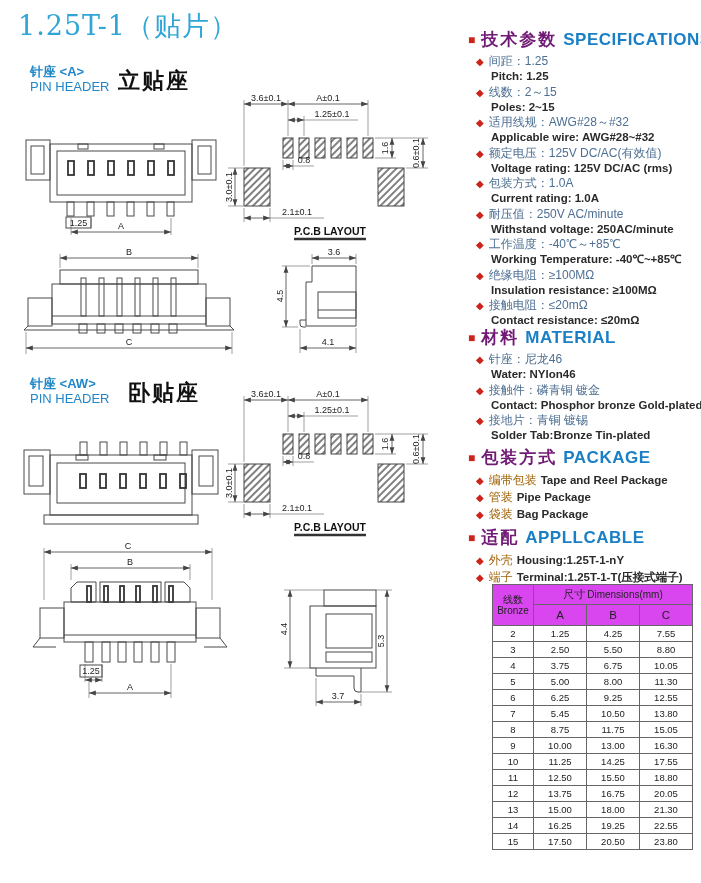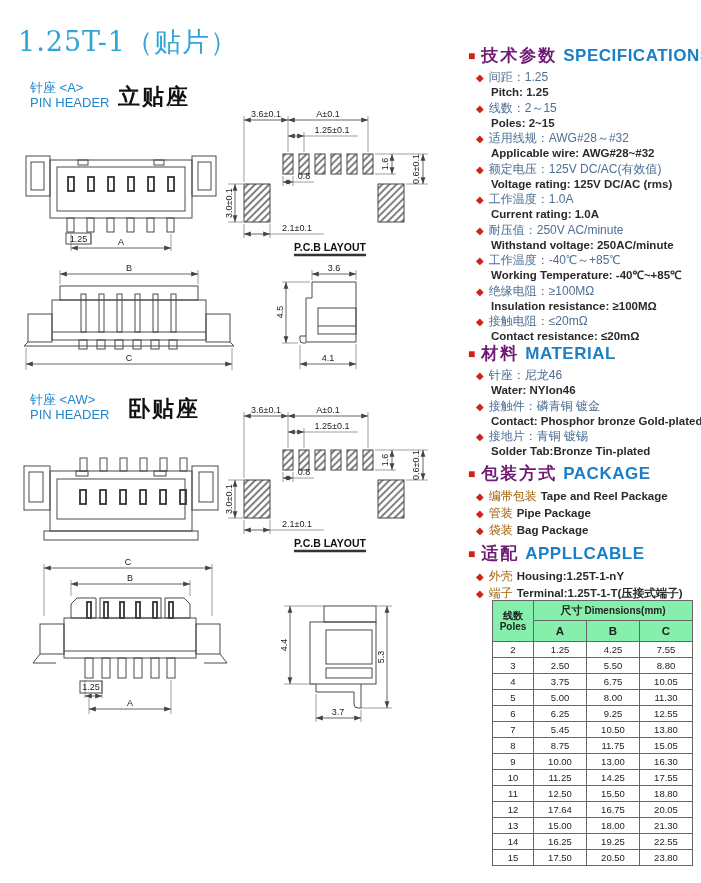"1.25T-1（贴片）" div { margin-top: 16px -> none }
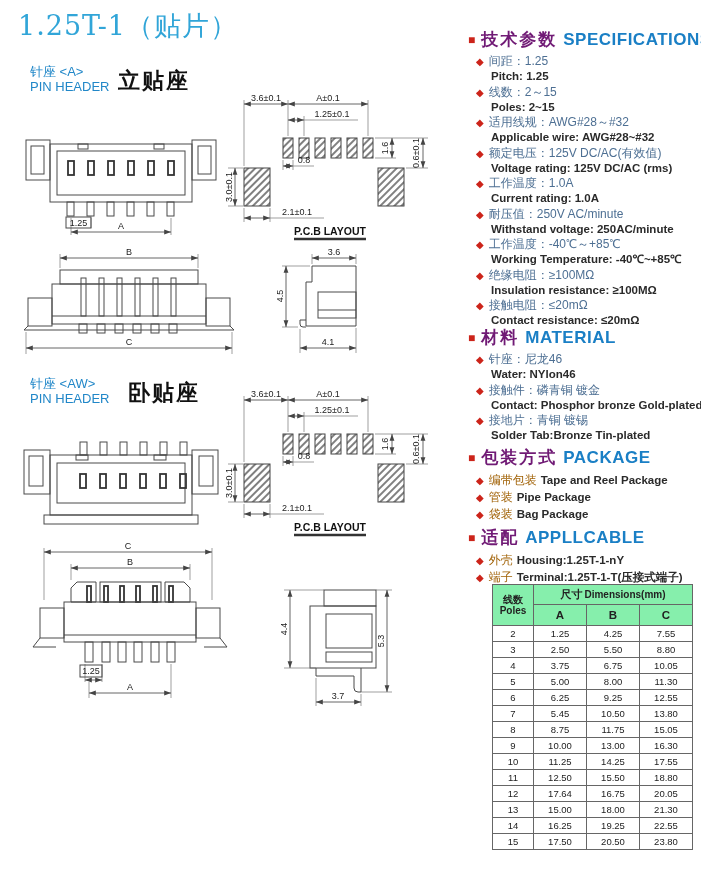"针座 <A>" .hdr-label .zh { font-weight: normal -> bold }
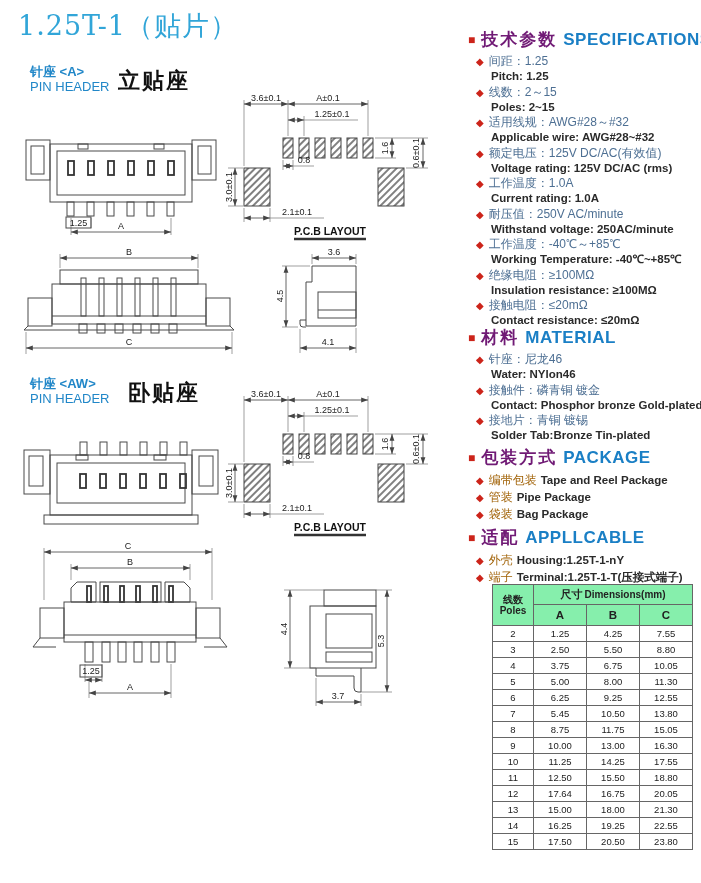"工作温度：1.0A" span { text: 工作温度 -> 包装方式 }
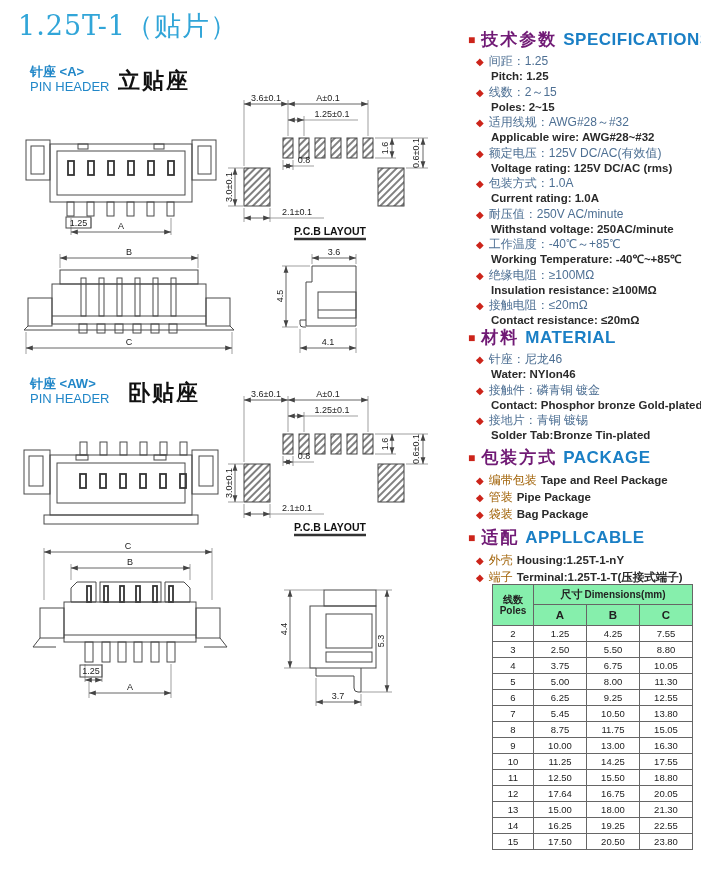"线数" table.dims thead th { background: #86efac -> #d946ef; font-weight: bold -> normal }
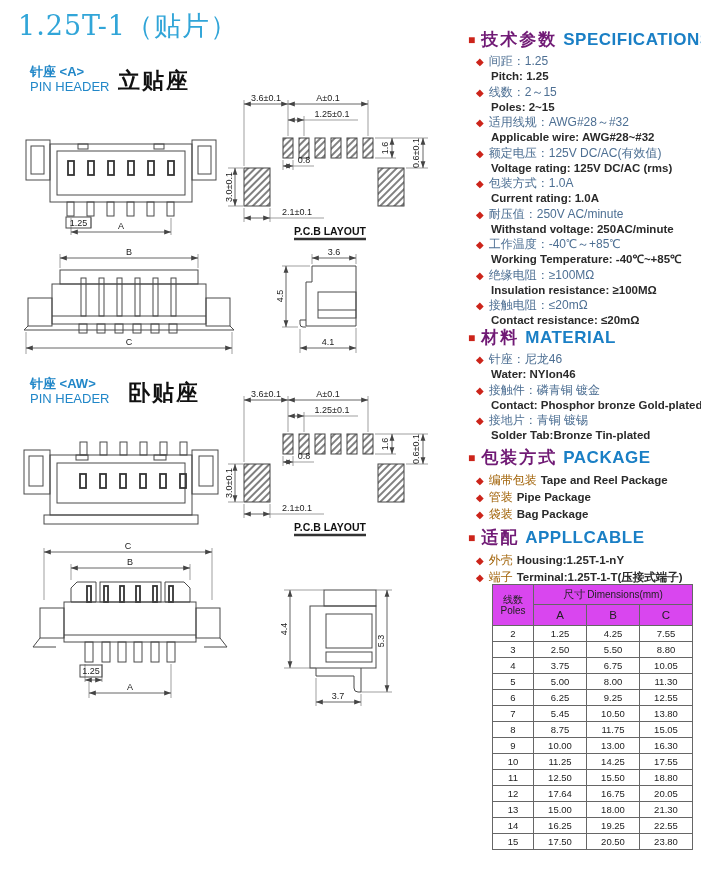"Poles" span { text: Poles -> Bronze }
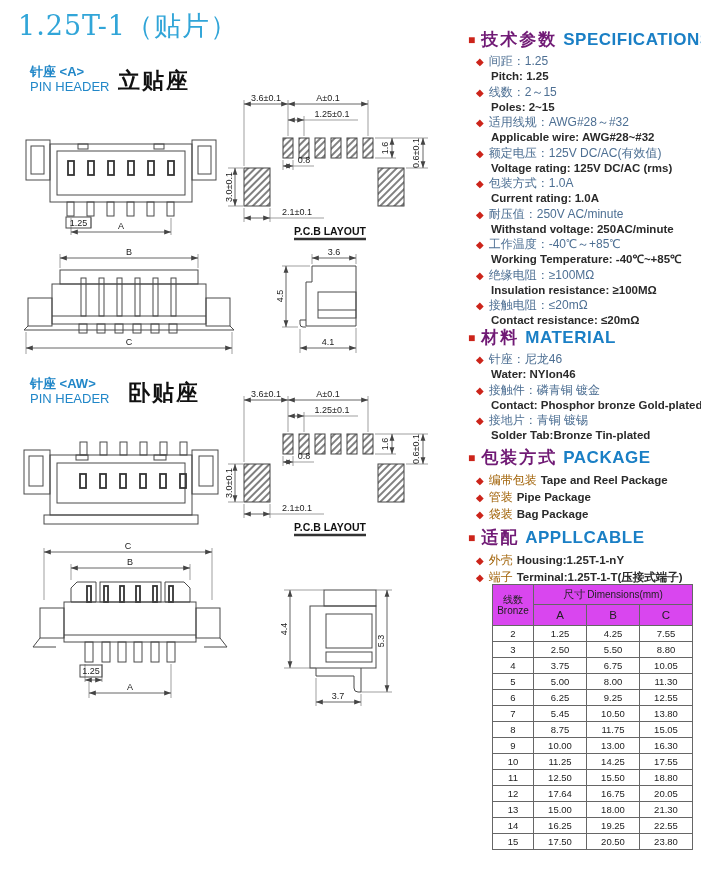"17.64" td { text: 17.64 -> 13.75 }
